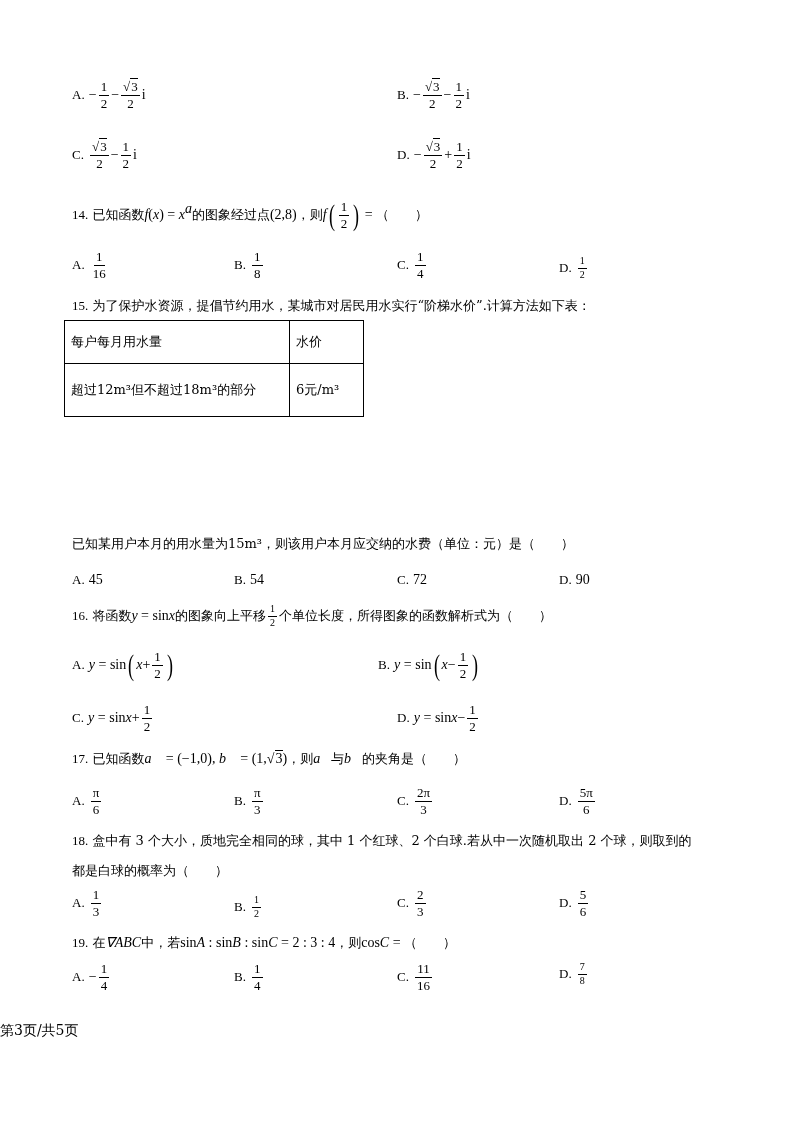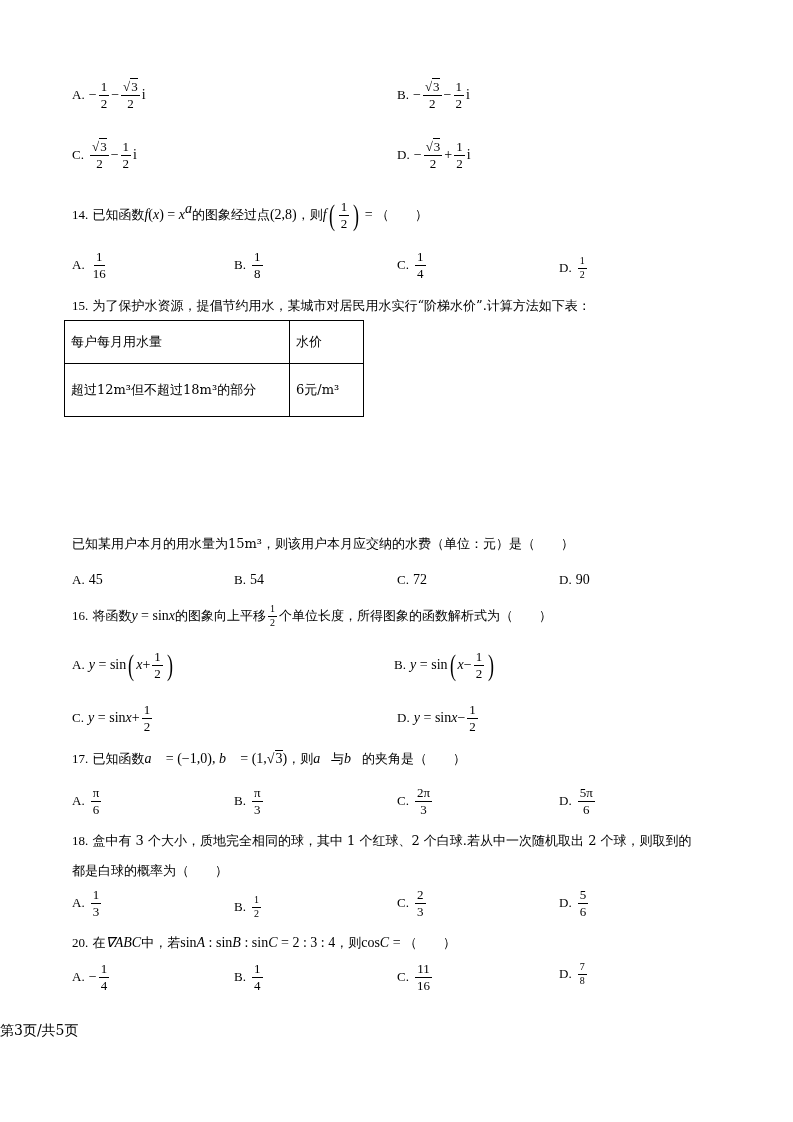"B. y = sin (" div.abs { left: 394px -> 378px }
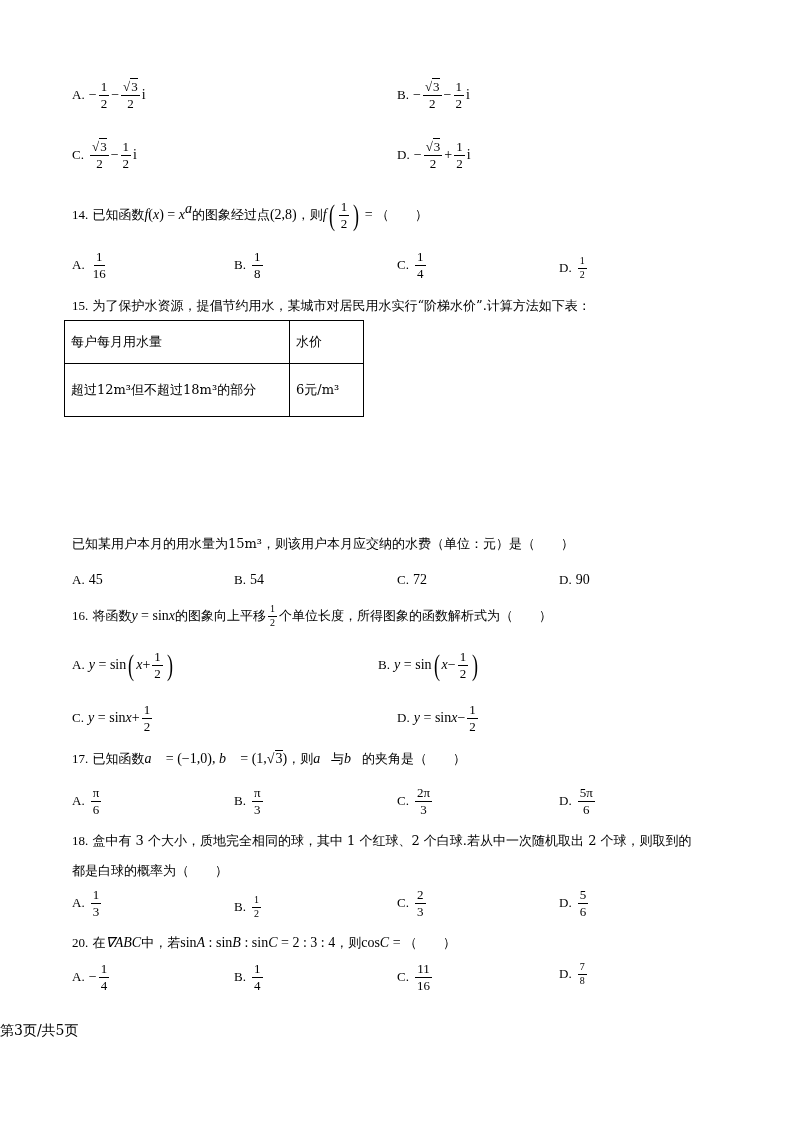"20." span.lbl { text: 20 -> 19 }
